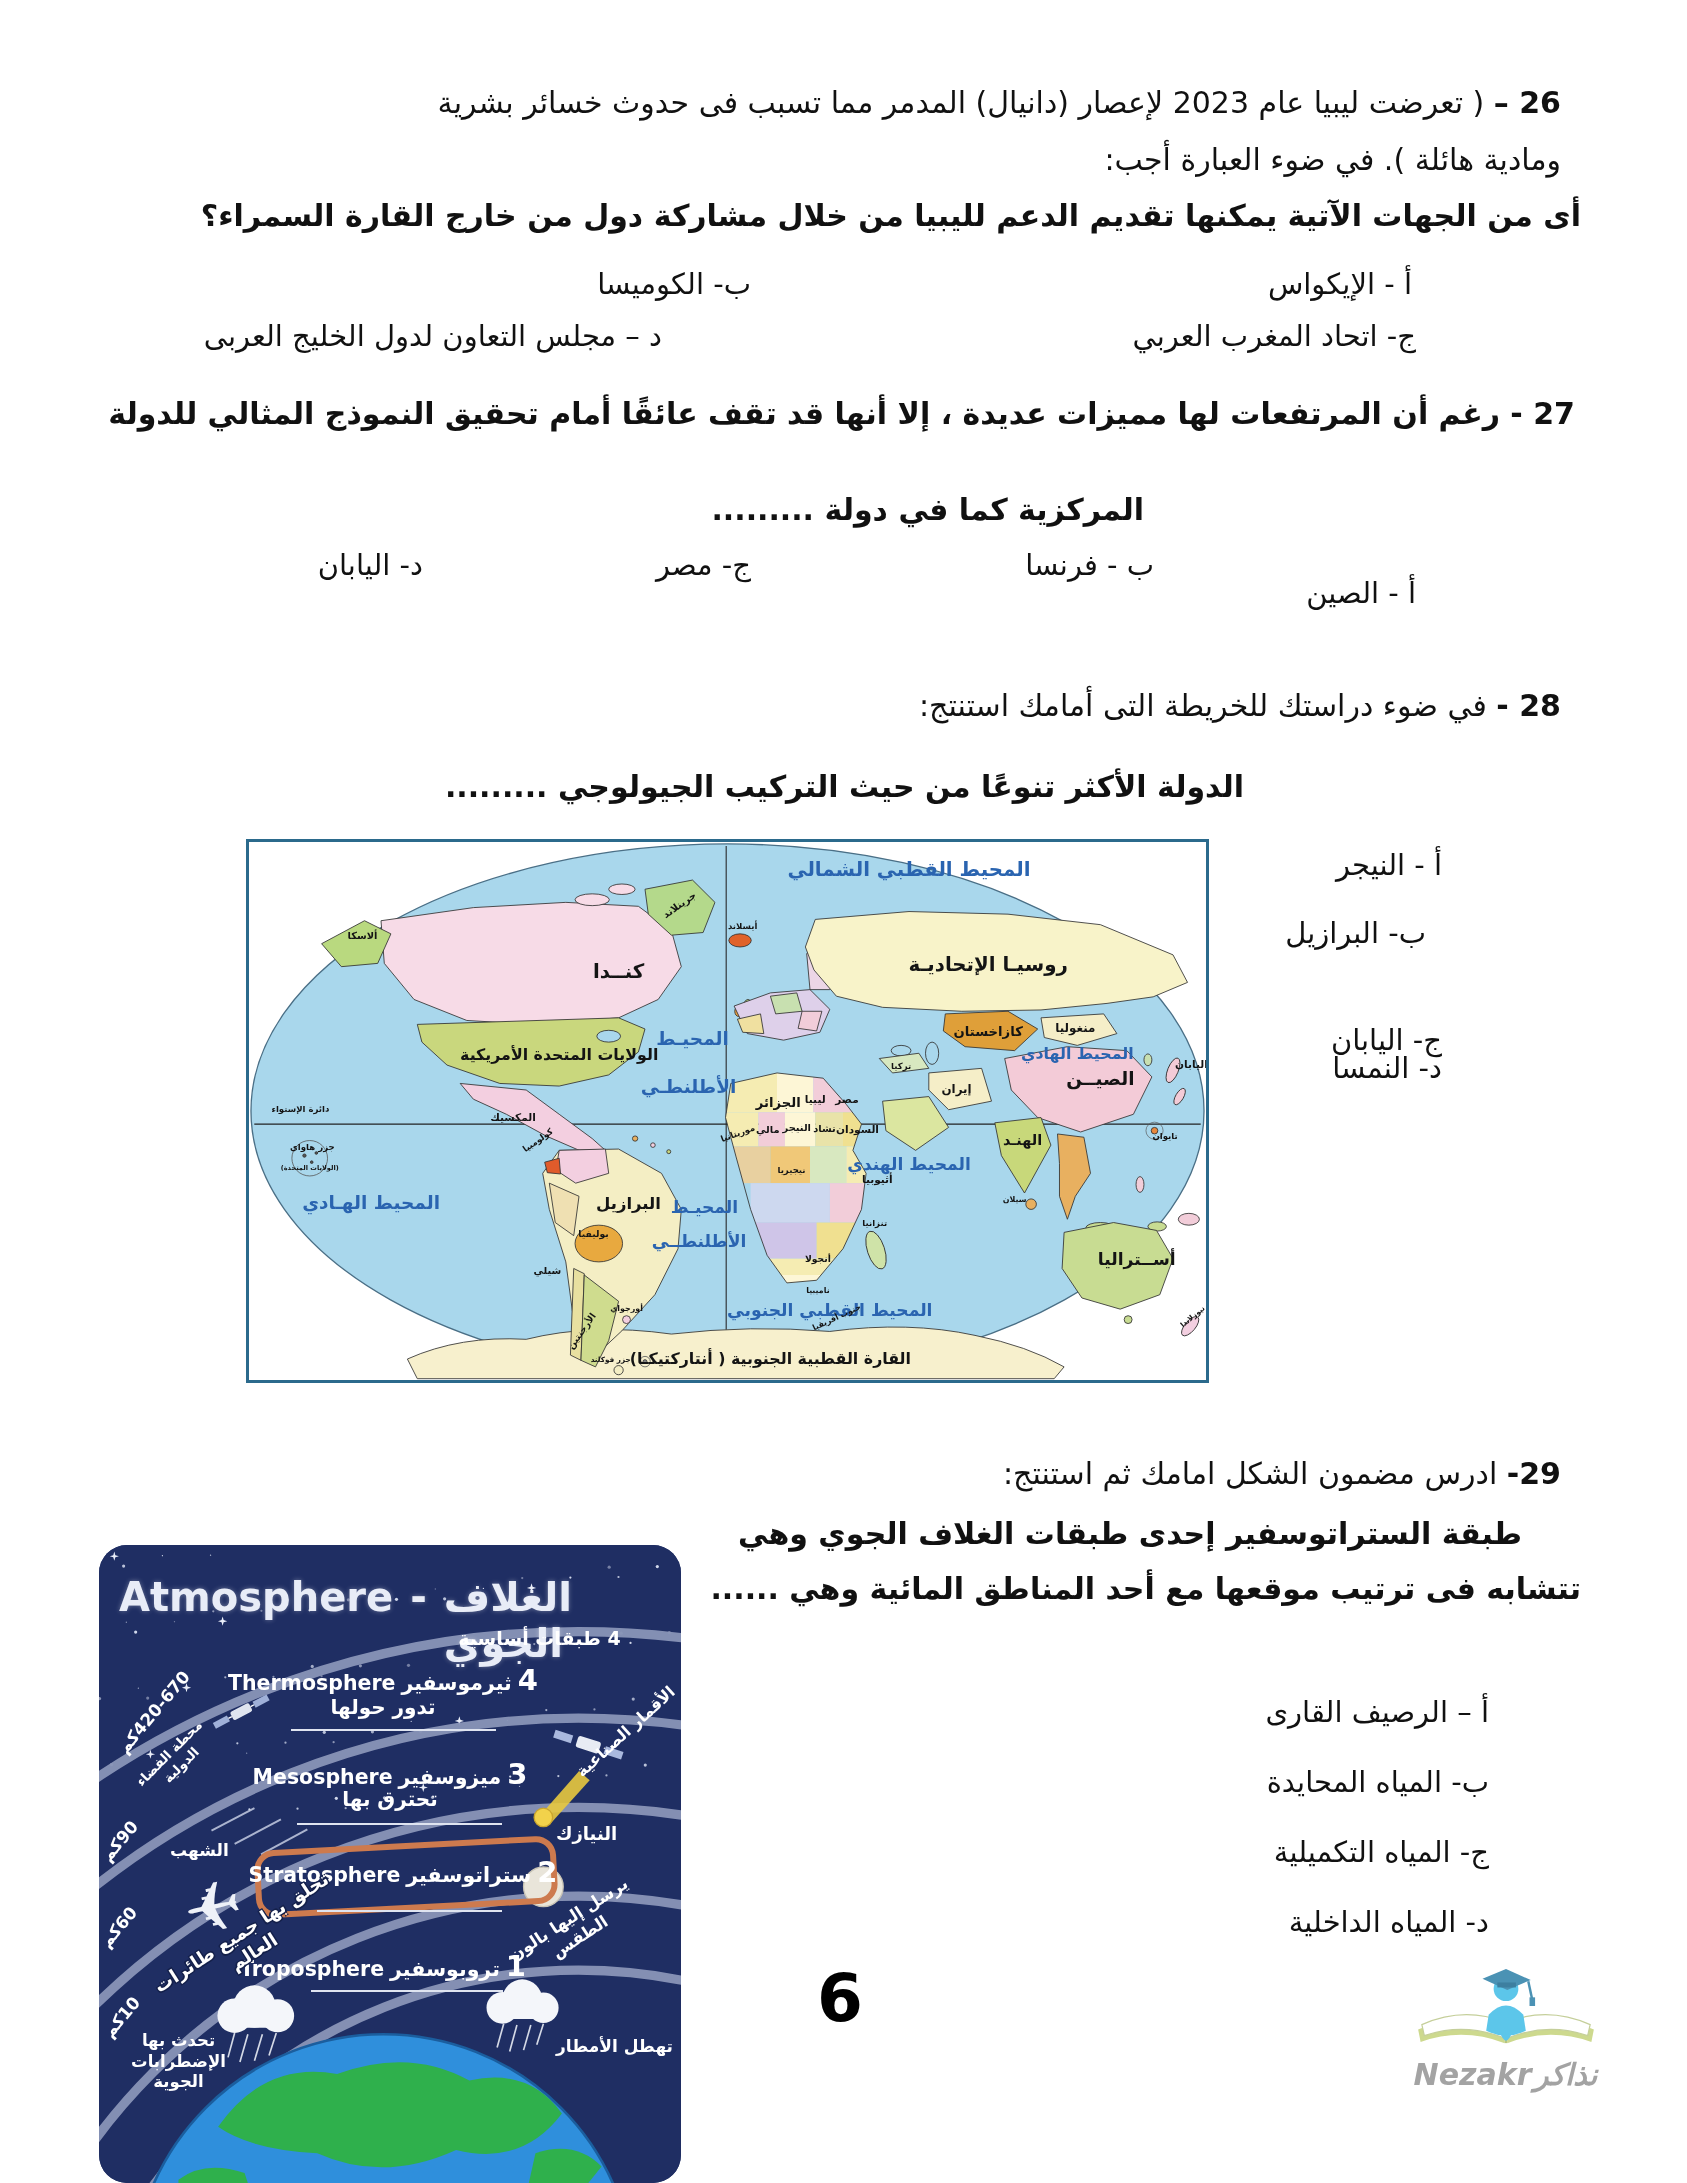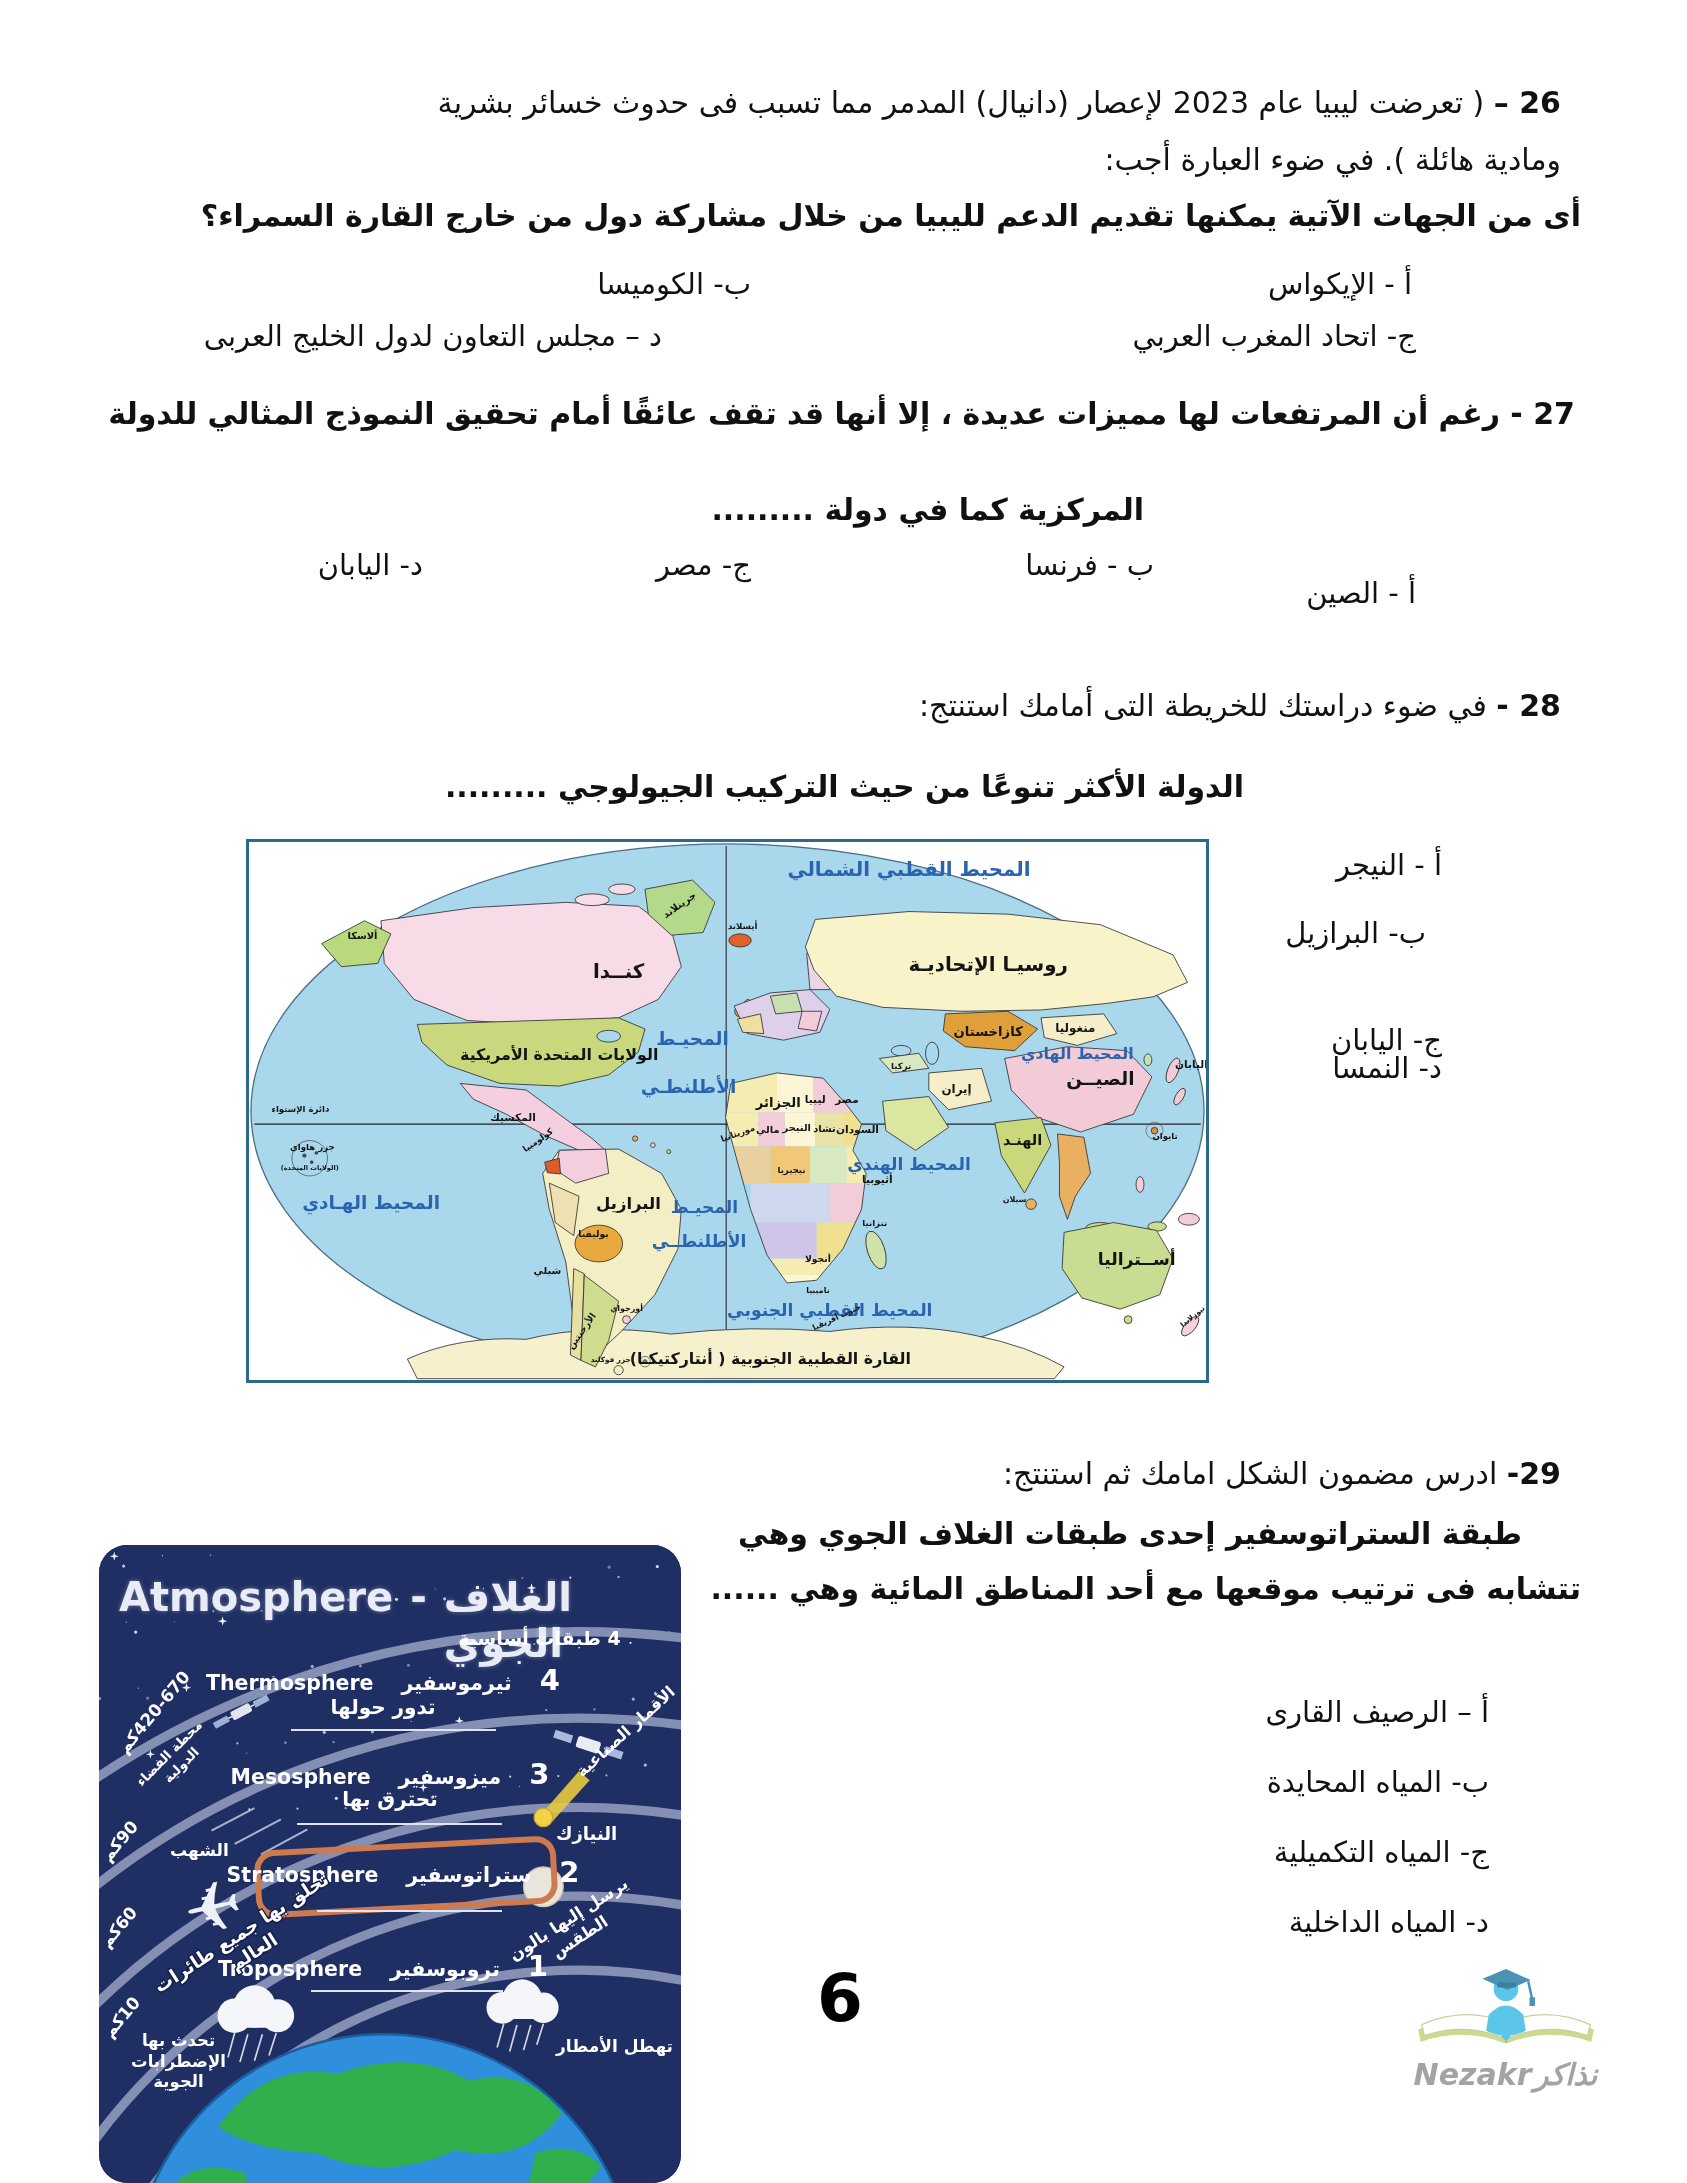"Thermosphere" .atm-row { gap: 28px -> 6px }
